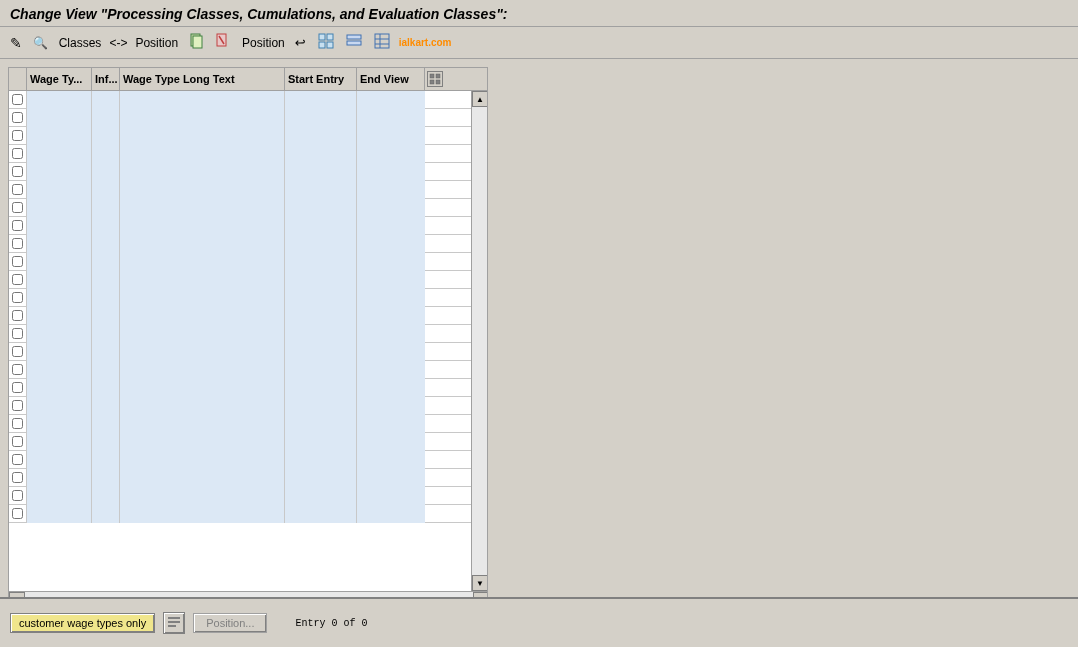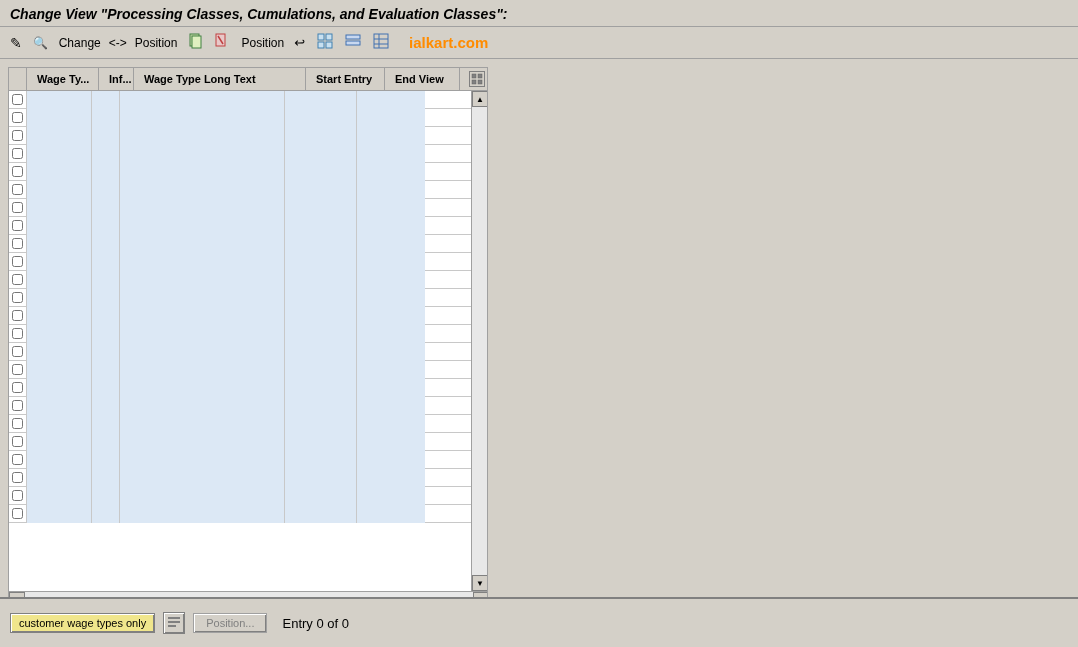"Change" span.toolbar-text { text: Change -> Classes }
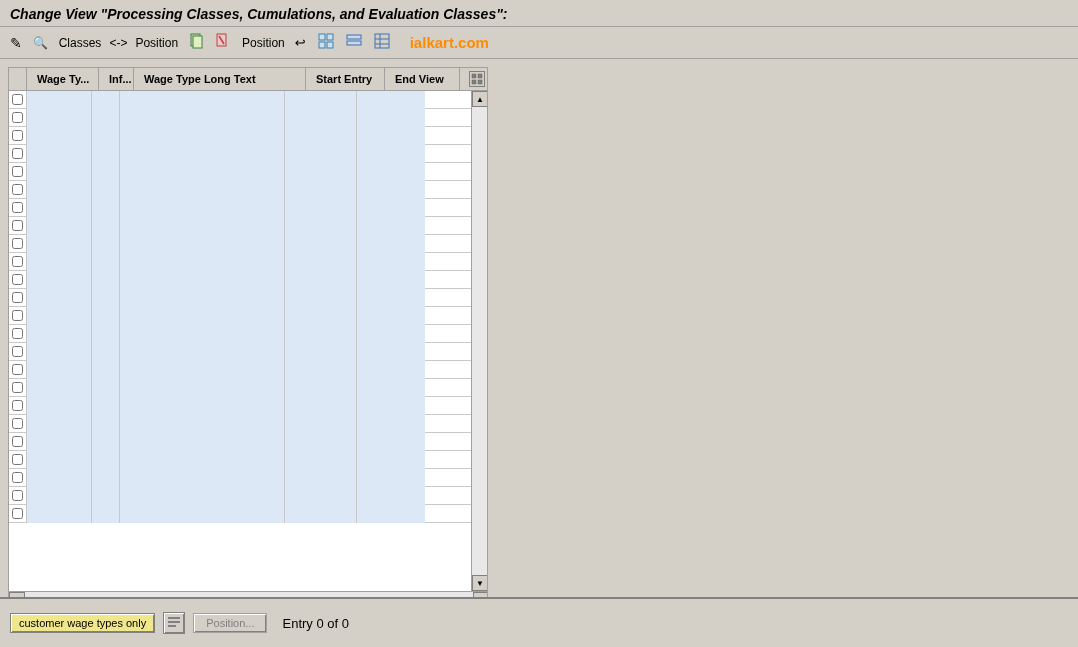"ialkart.com" .brand-text { font-size: 15px -> 10px; margin-left: 12px -> 1px }
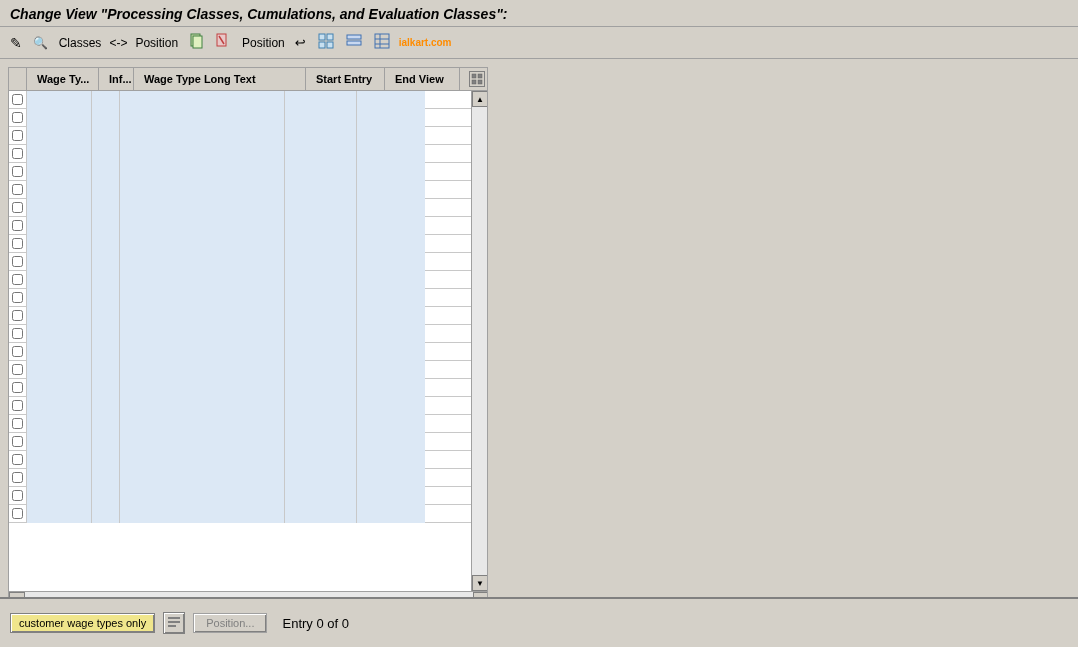"Wage Ty..." .table-header { gap: 7px -> none }
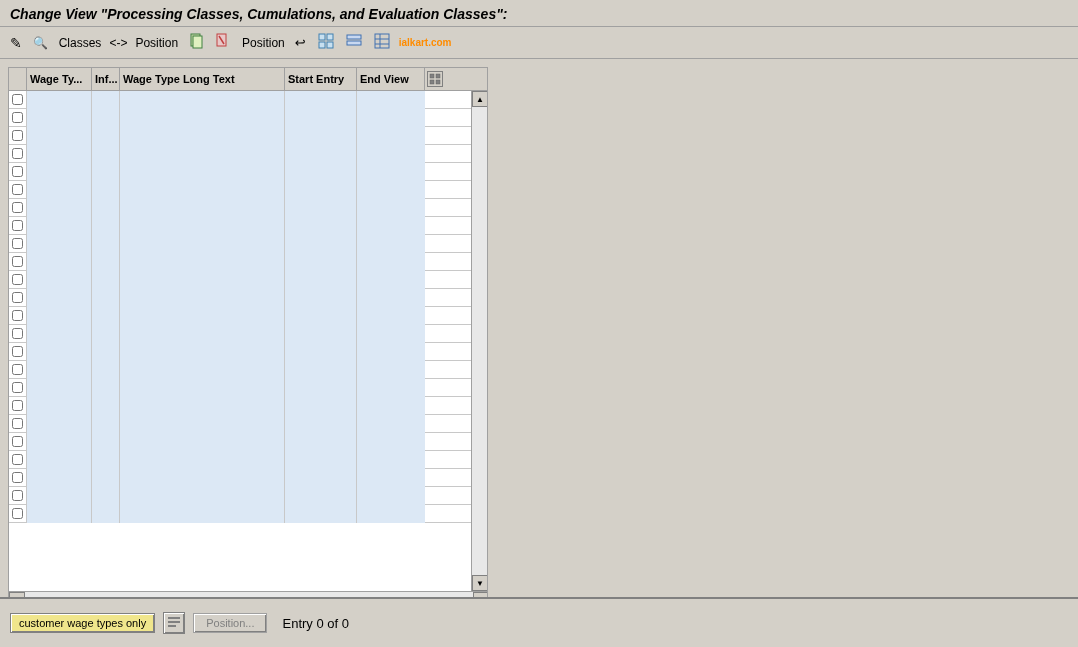"Entry 0 of 0" .entry-text { font-family: none -> Liberation Mono, monospace; font-size: 13px -> 10px; margin-left: 7px -> 20px }
